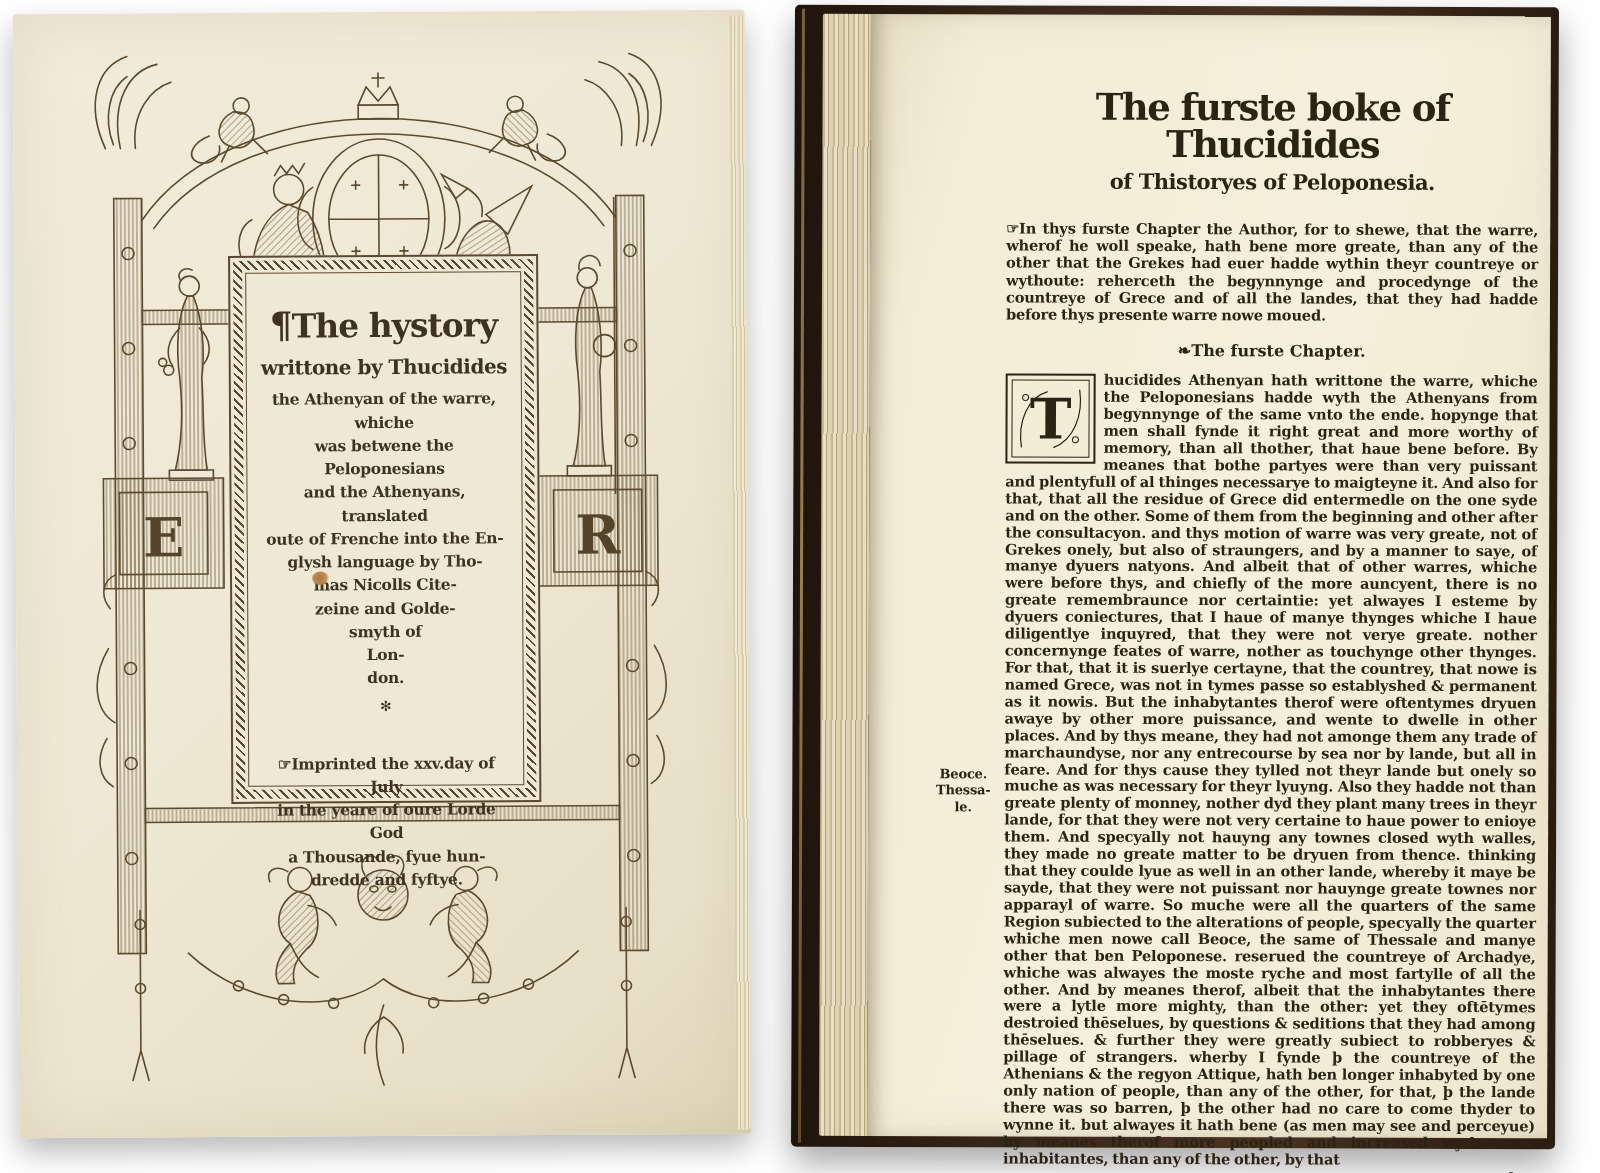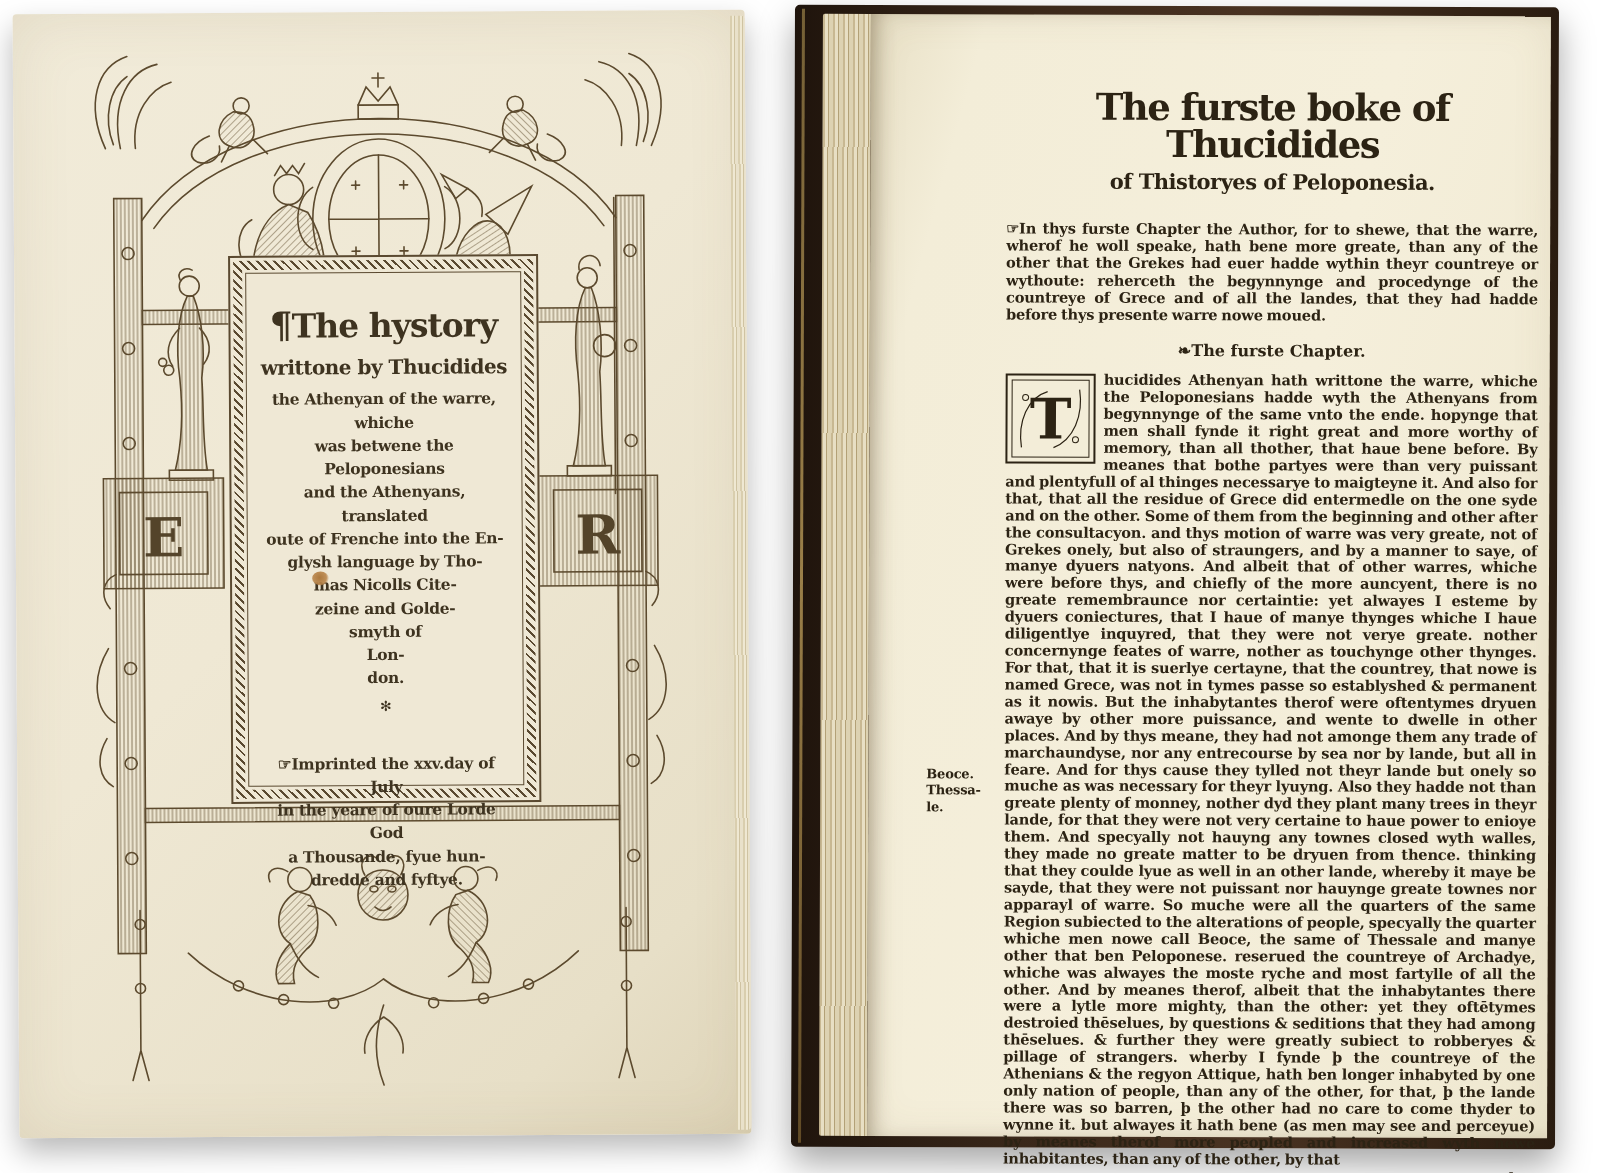"Beoce." .margin-note { text-align: left -> center }
